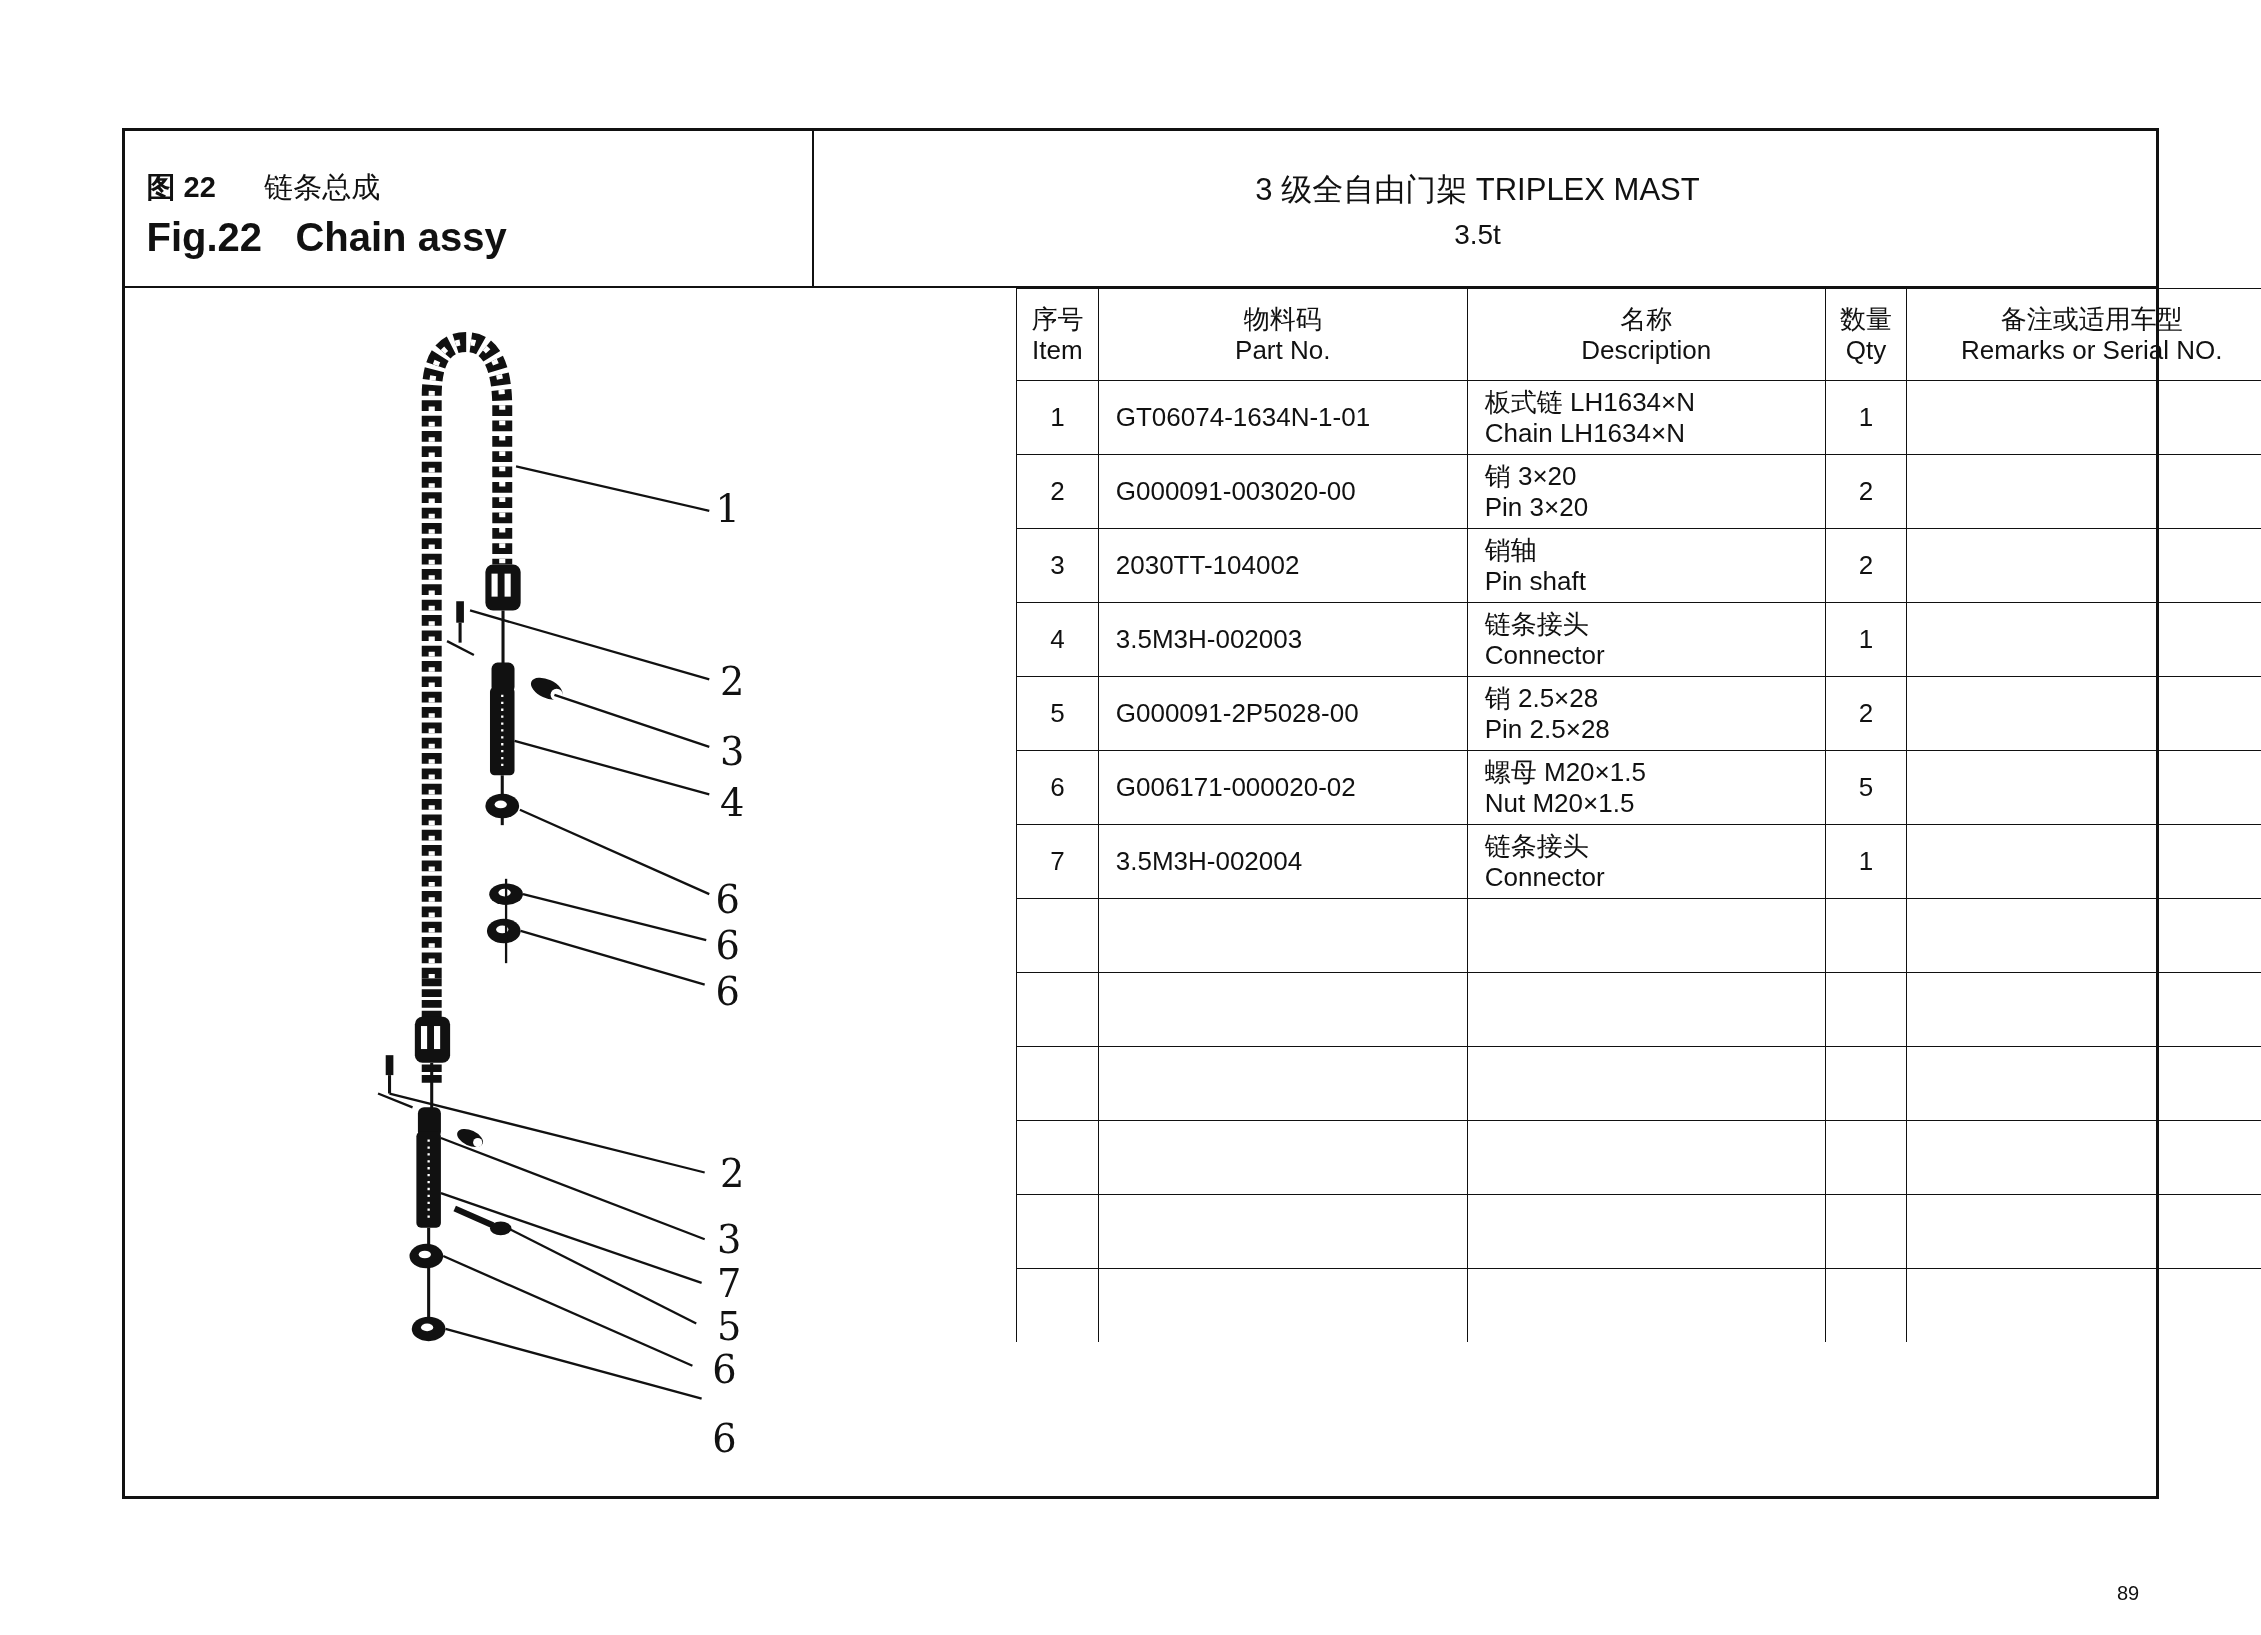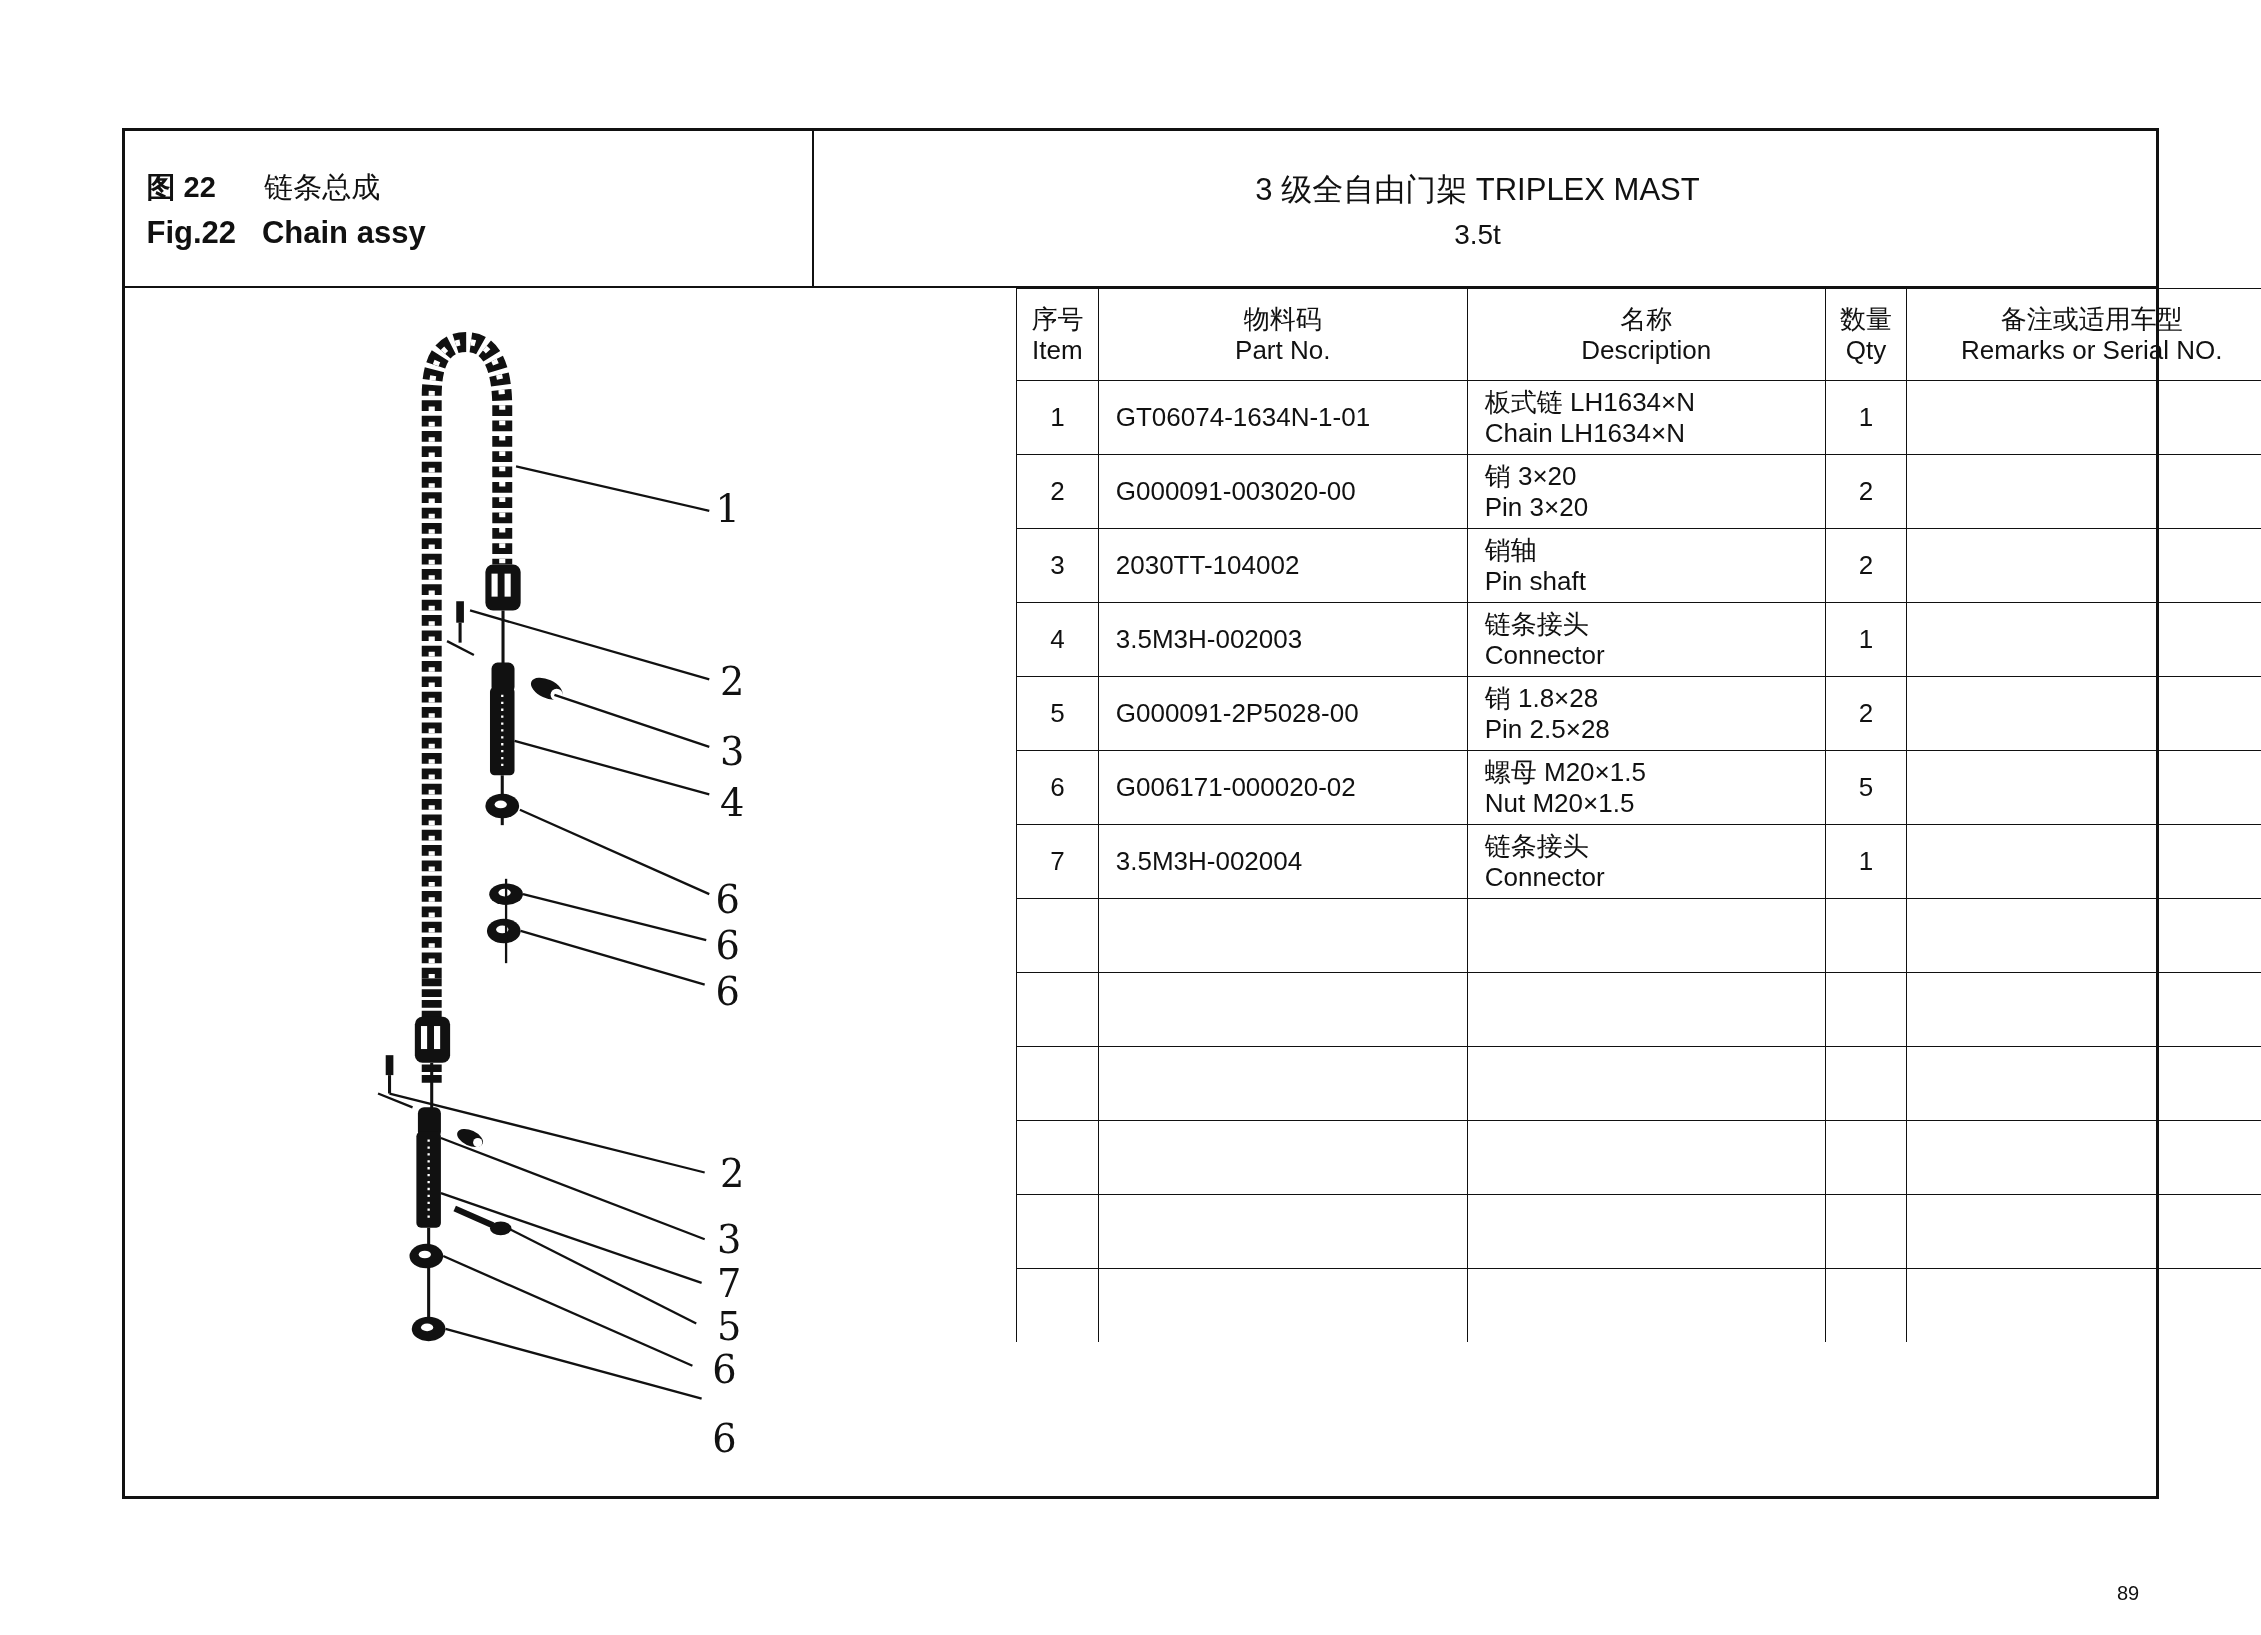"Fig.22 Chain assy" .fig-en { font-size: 31px -> 40px }
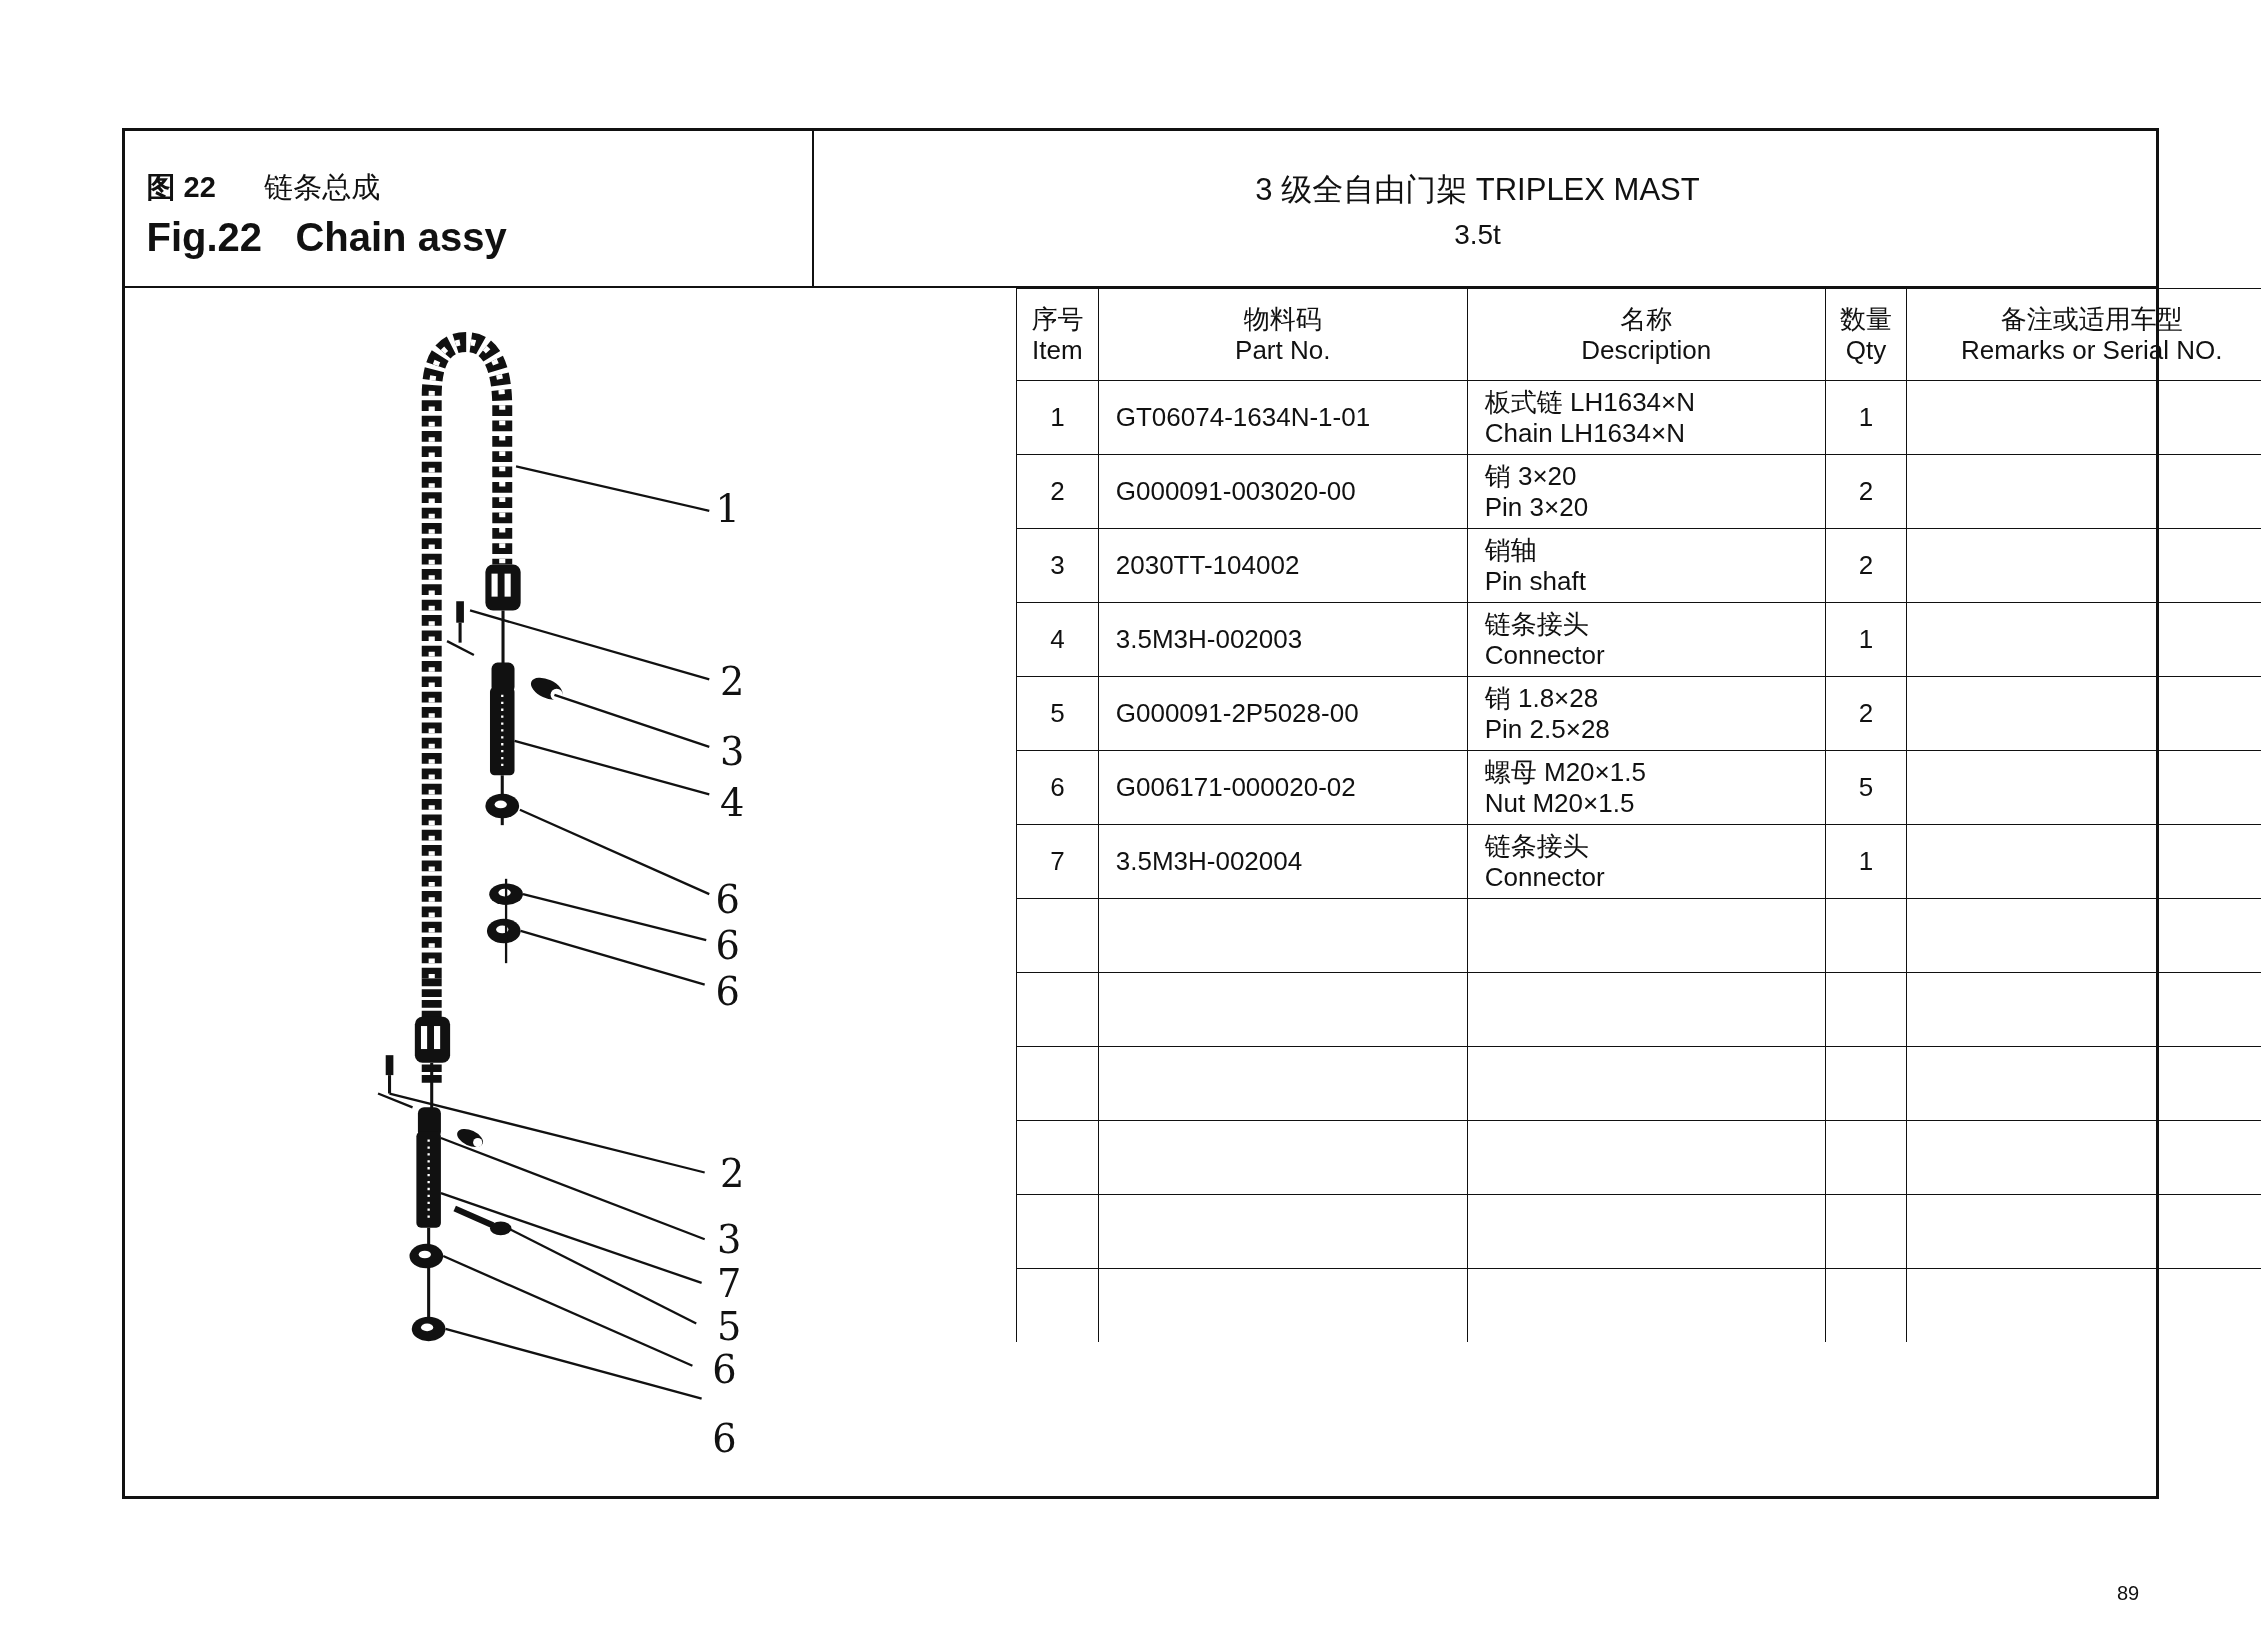"销 1.8×28" div { text: 1.8 -> 2.5 }
